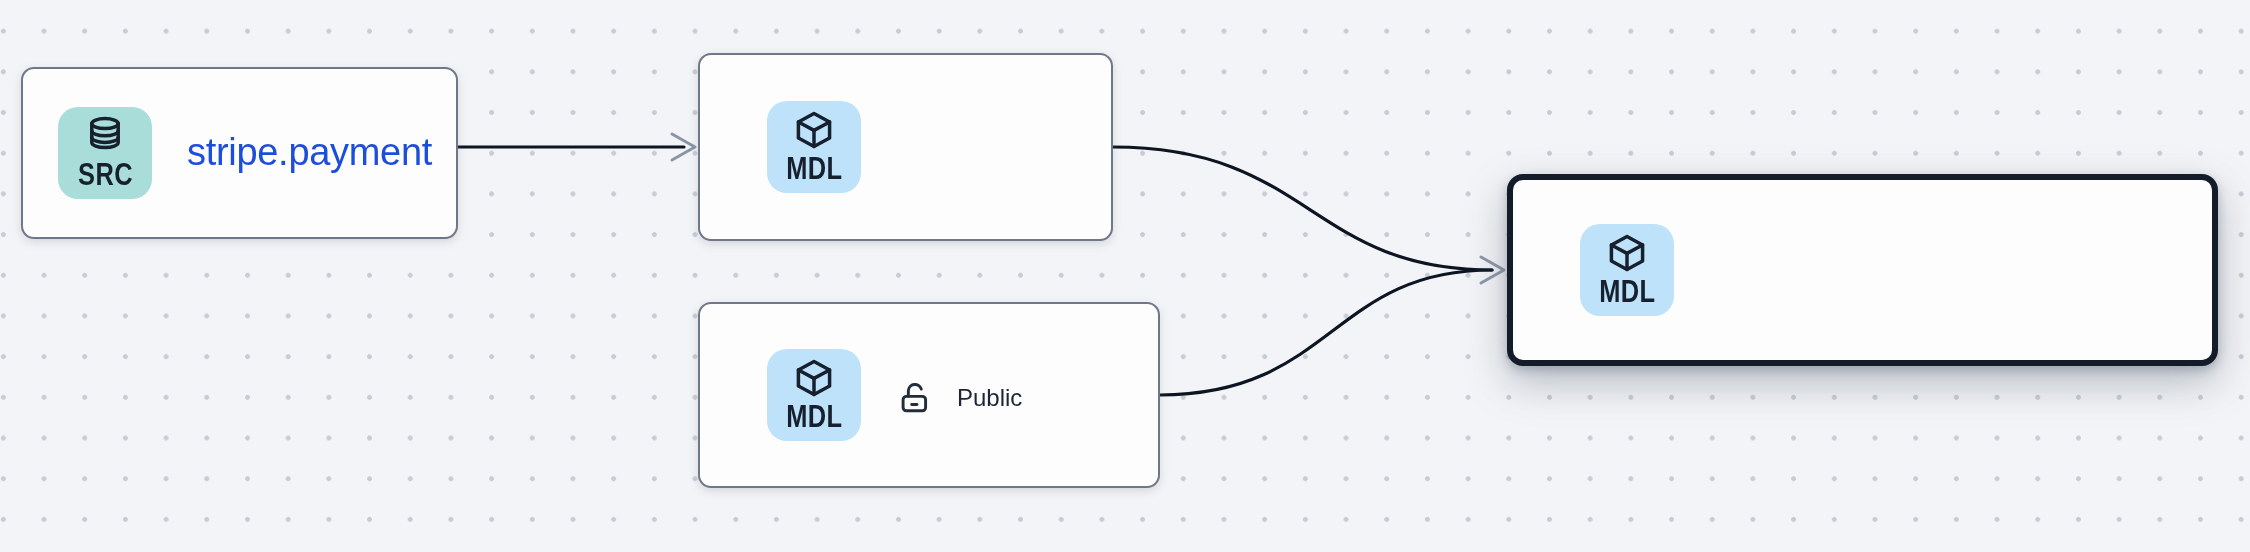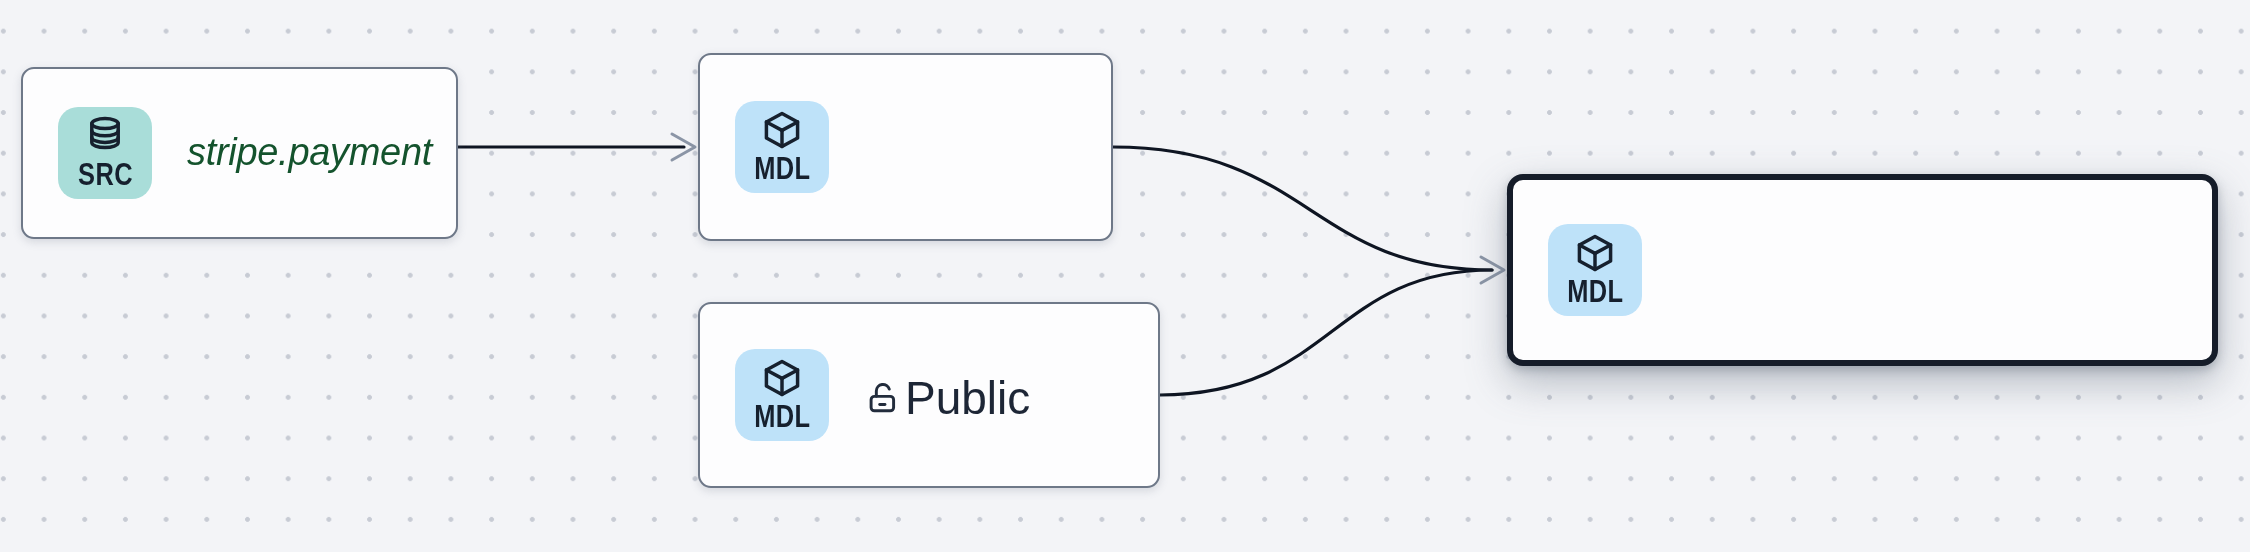"stripe.payment" .node-title { color: #14532d -> #1d4ed8; font-style: italic -> none }
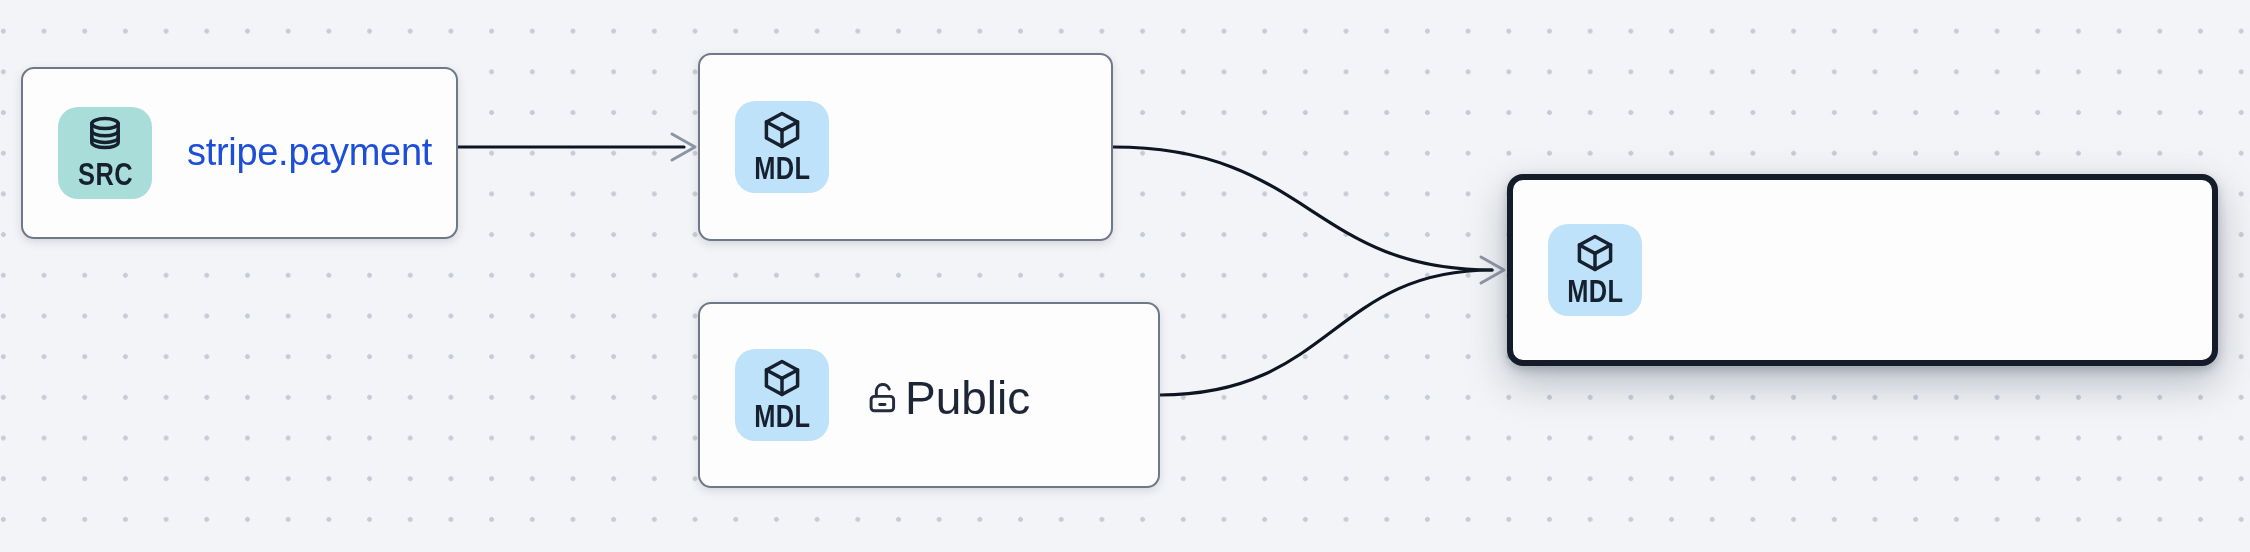"MDL" .badge-mdl { margin-left: none -> 32px }
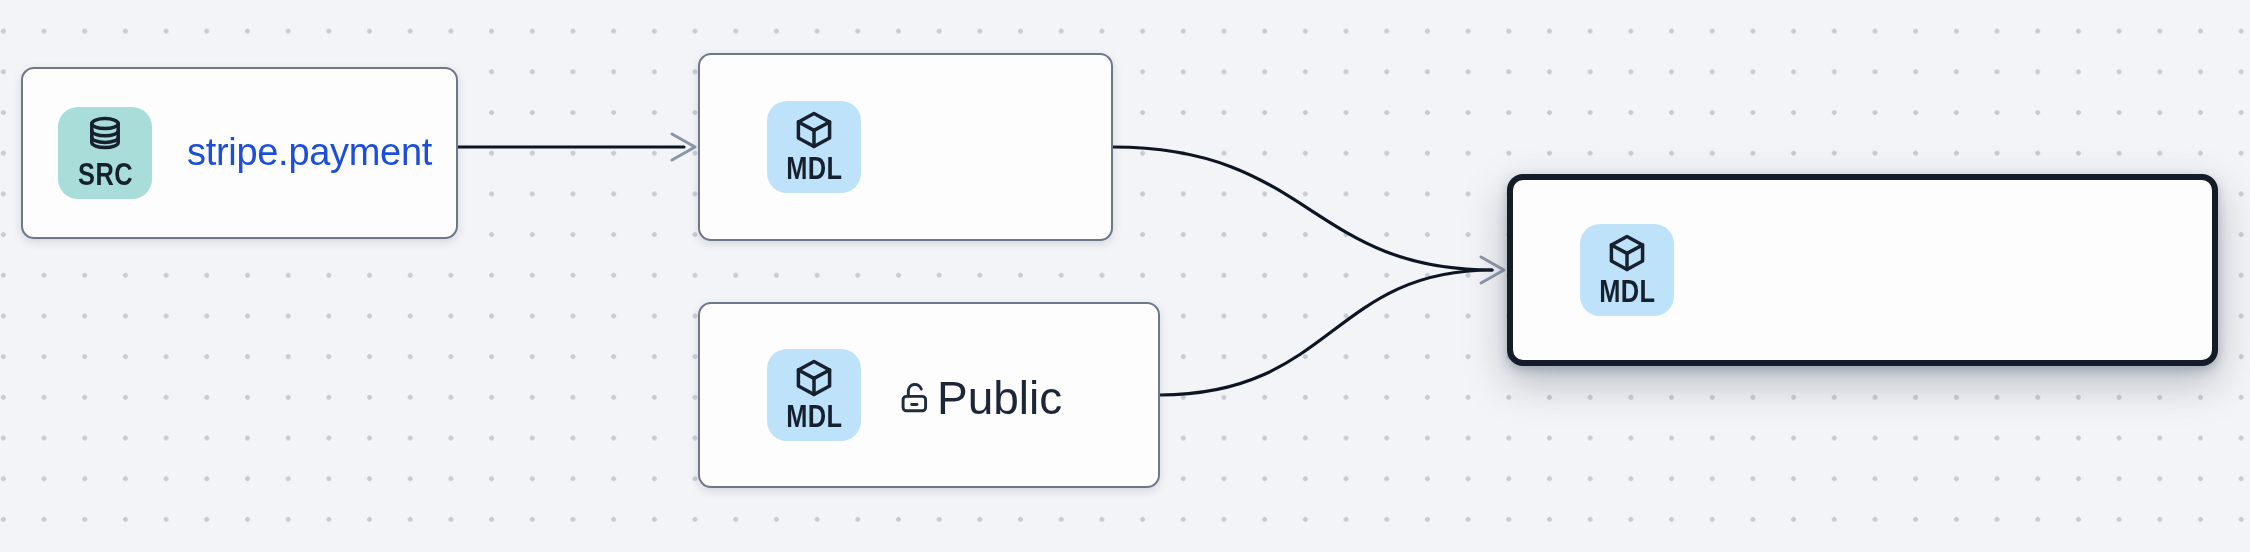"Public" .node-sub { font-size: 46px -> 24px; gap: 4px -> 24px }
